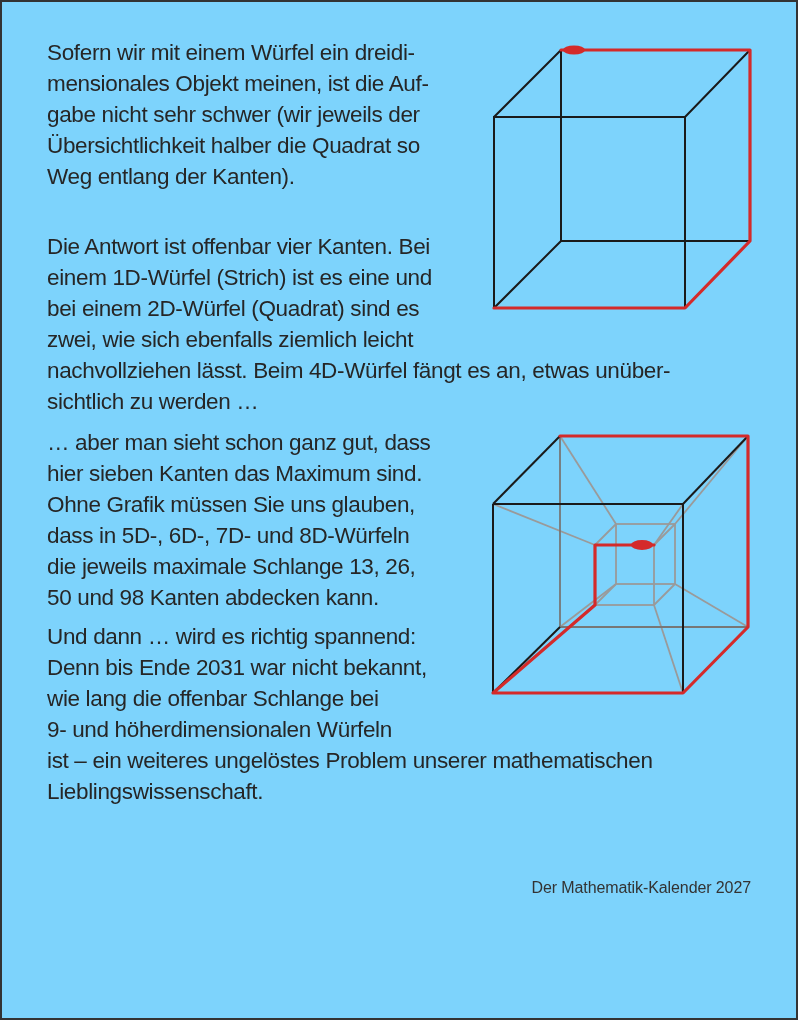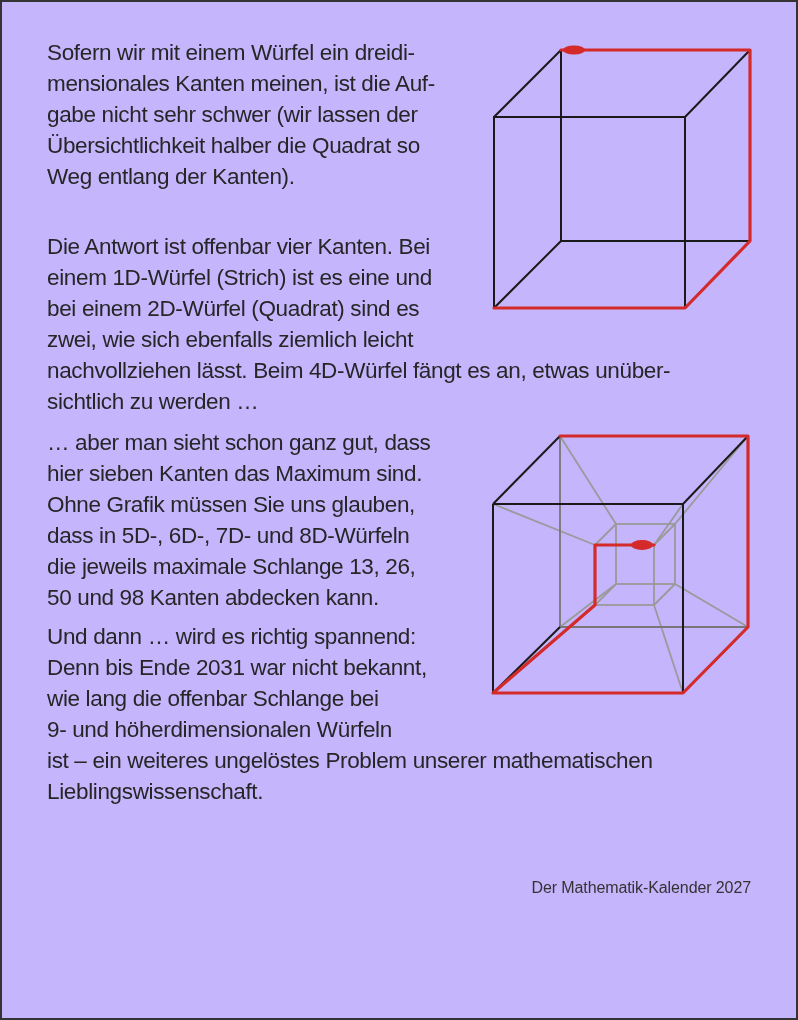"Sofern wir mit einem Würfel" .page { background: #c4b5fd -> #7dd3fc }
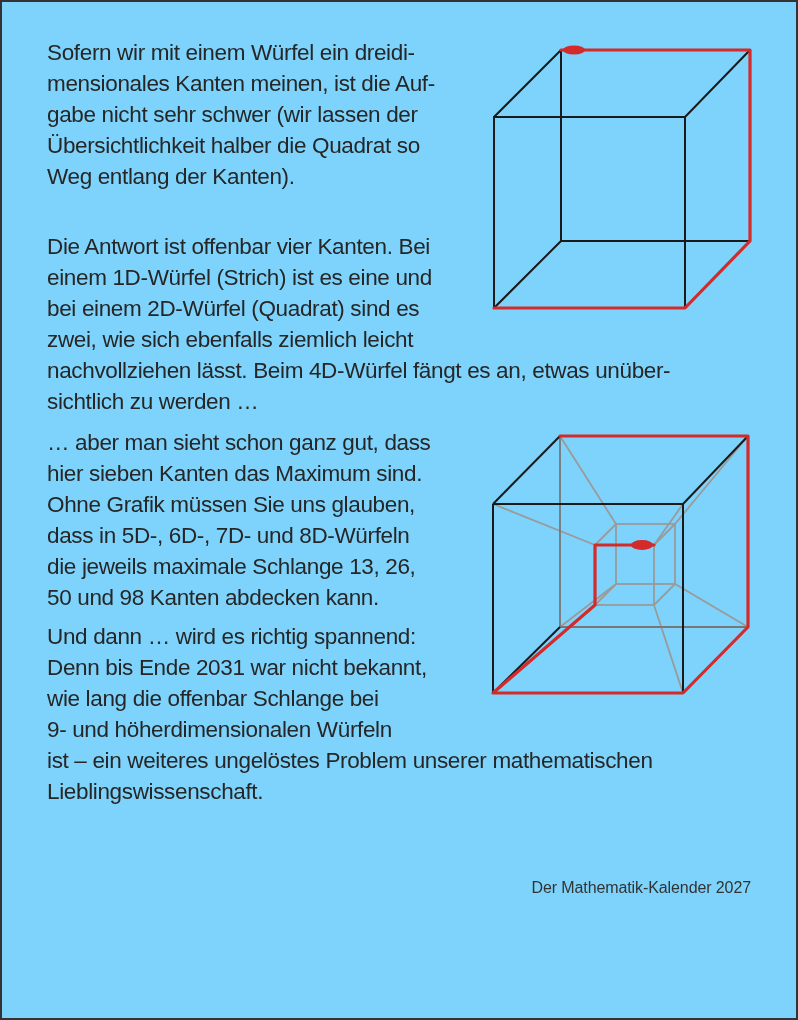"mensionales Kanten meinen, ist die" span.line { text: Kanten -> Objekt }
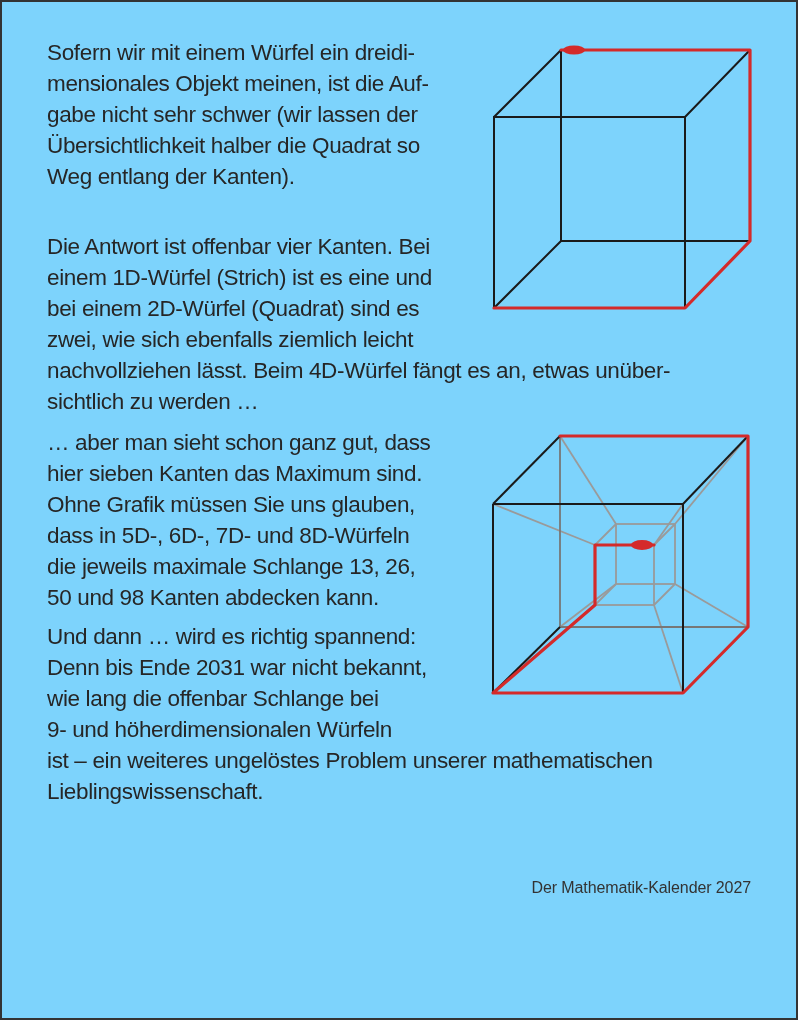"gabe nicht sehr schwer (wir" span.line { text: lassen -> jeweils }
